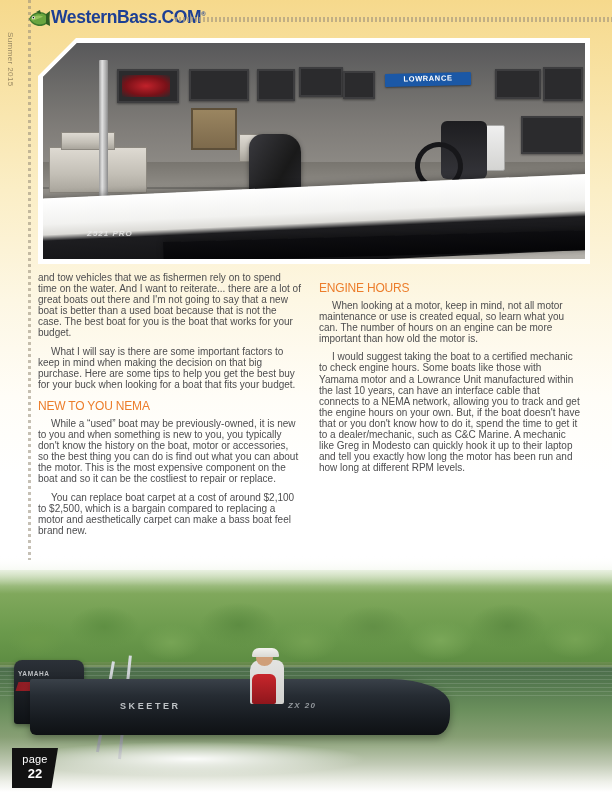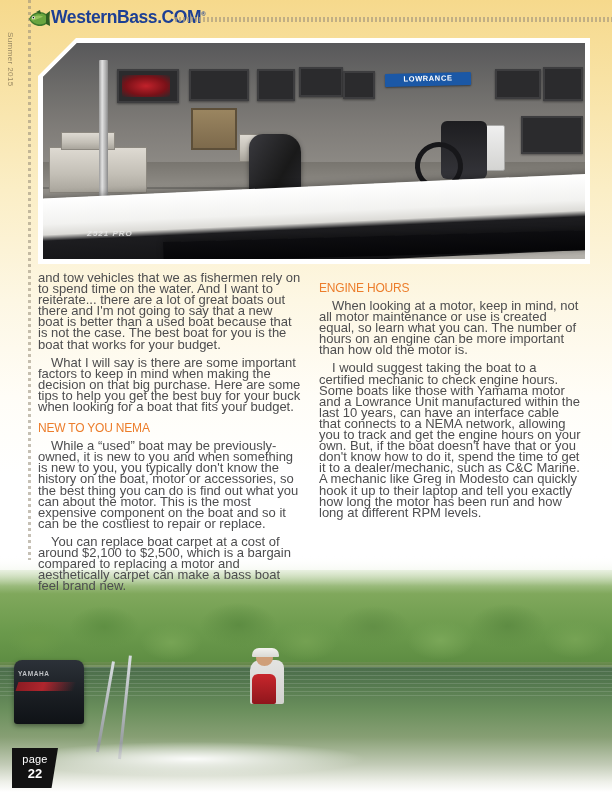"and tow vehicles that we" .col p { font-size: 13px -> 10px }
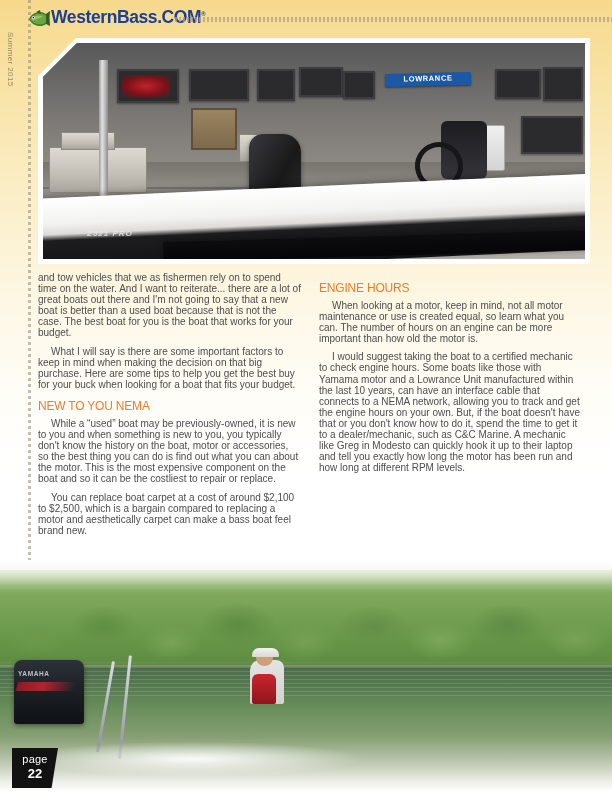"SKEETER" div.hb-boat { html: none -> <div> <span>SKEETER</span> <span>ZX 20</span> </div> }
